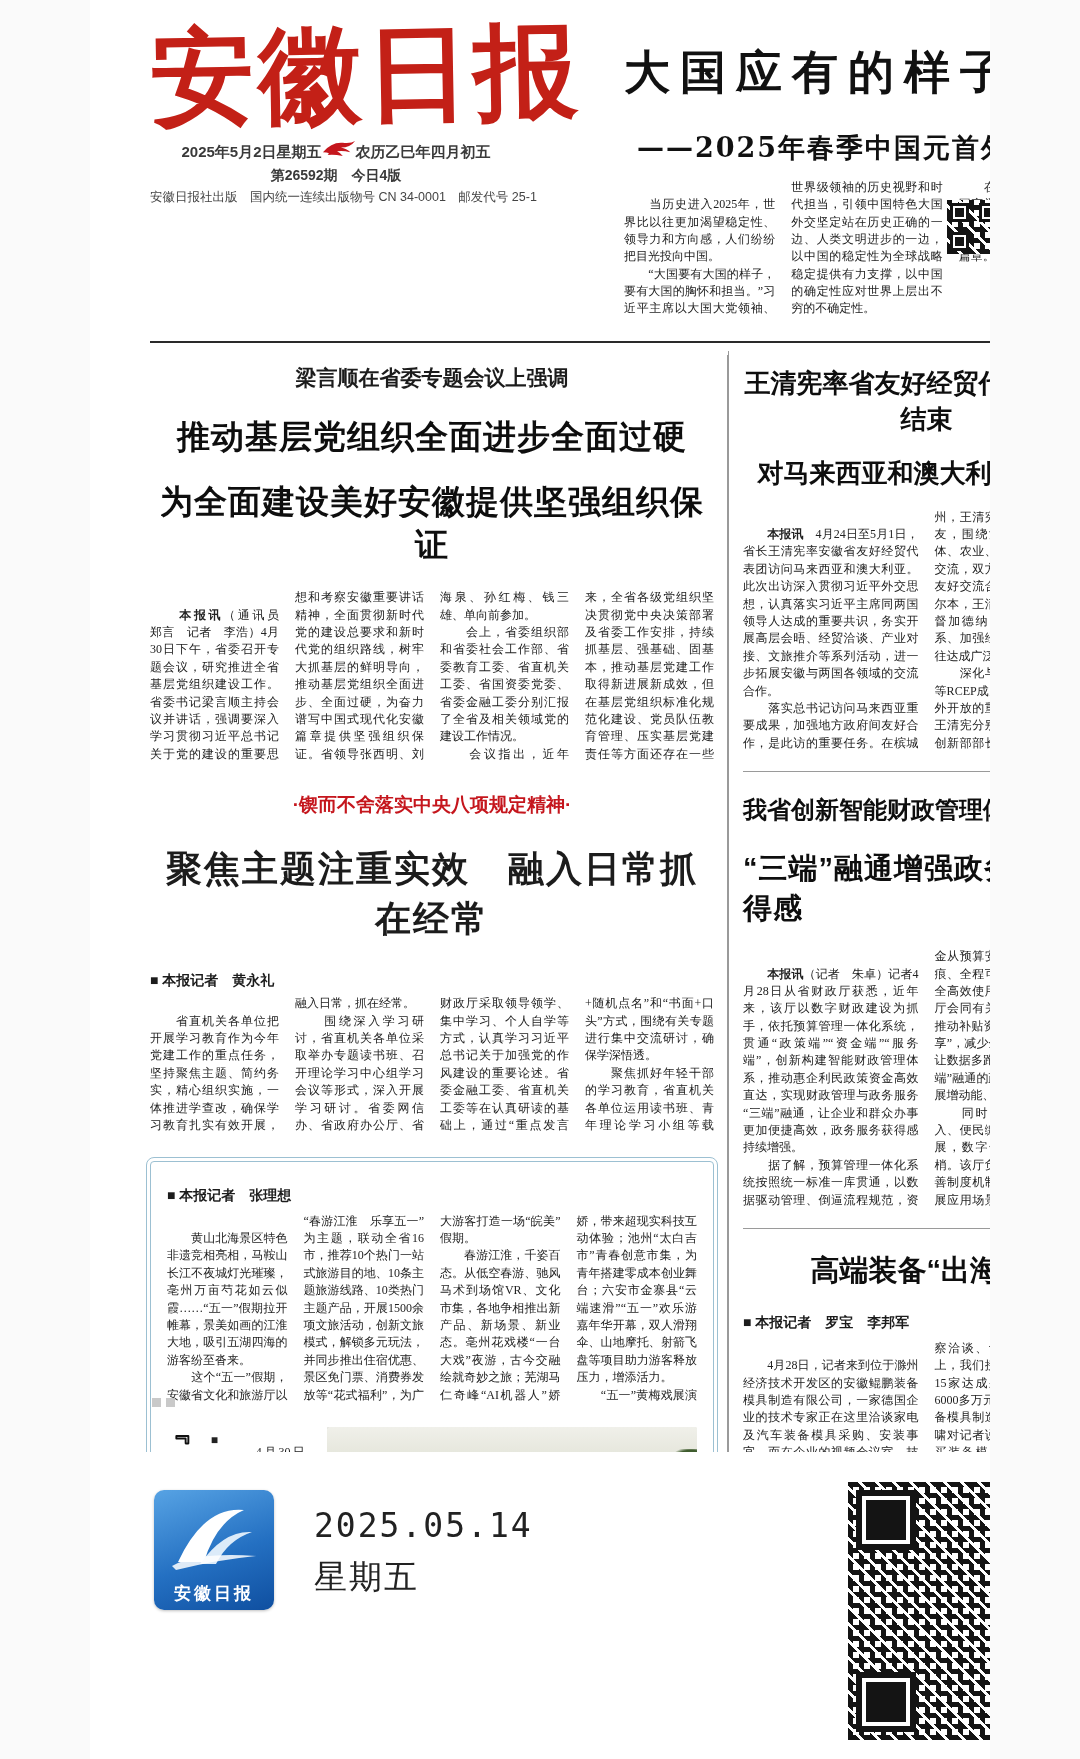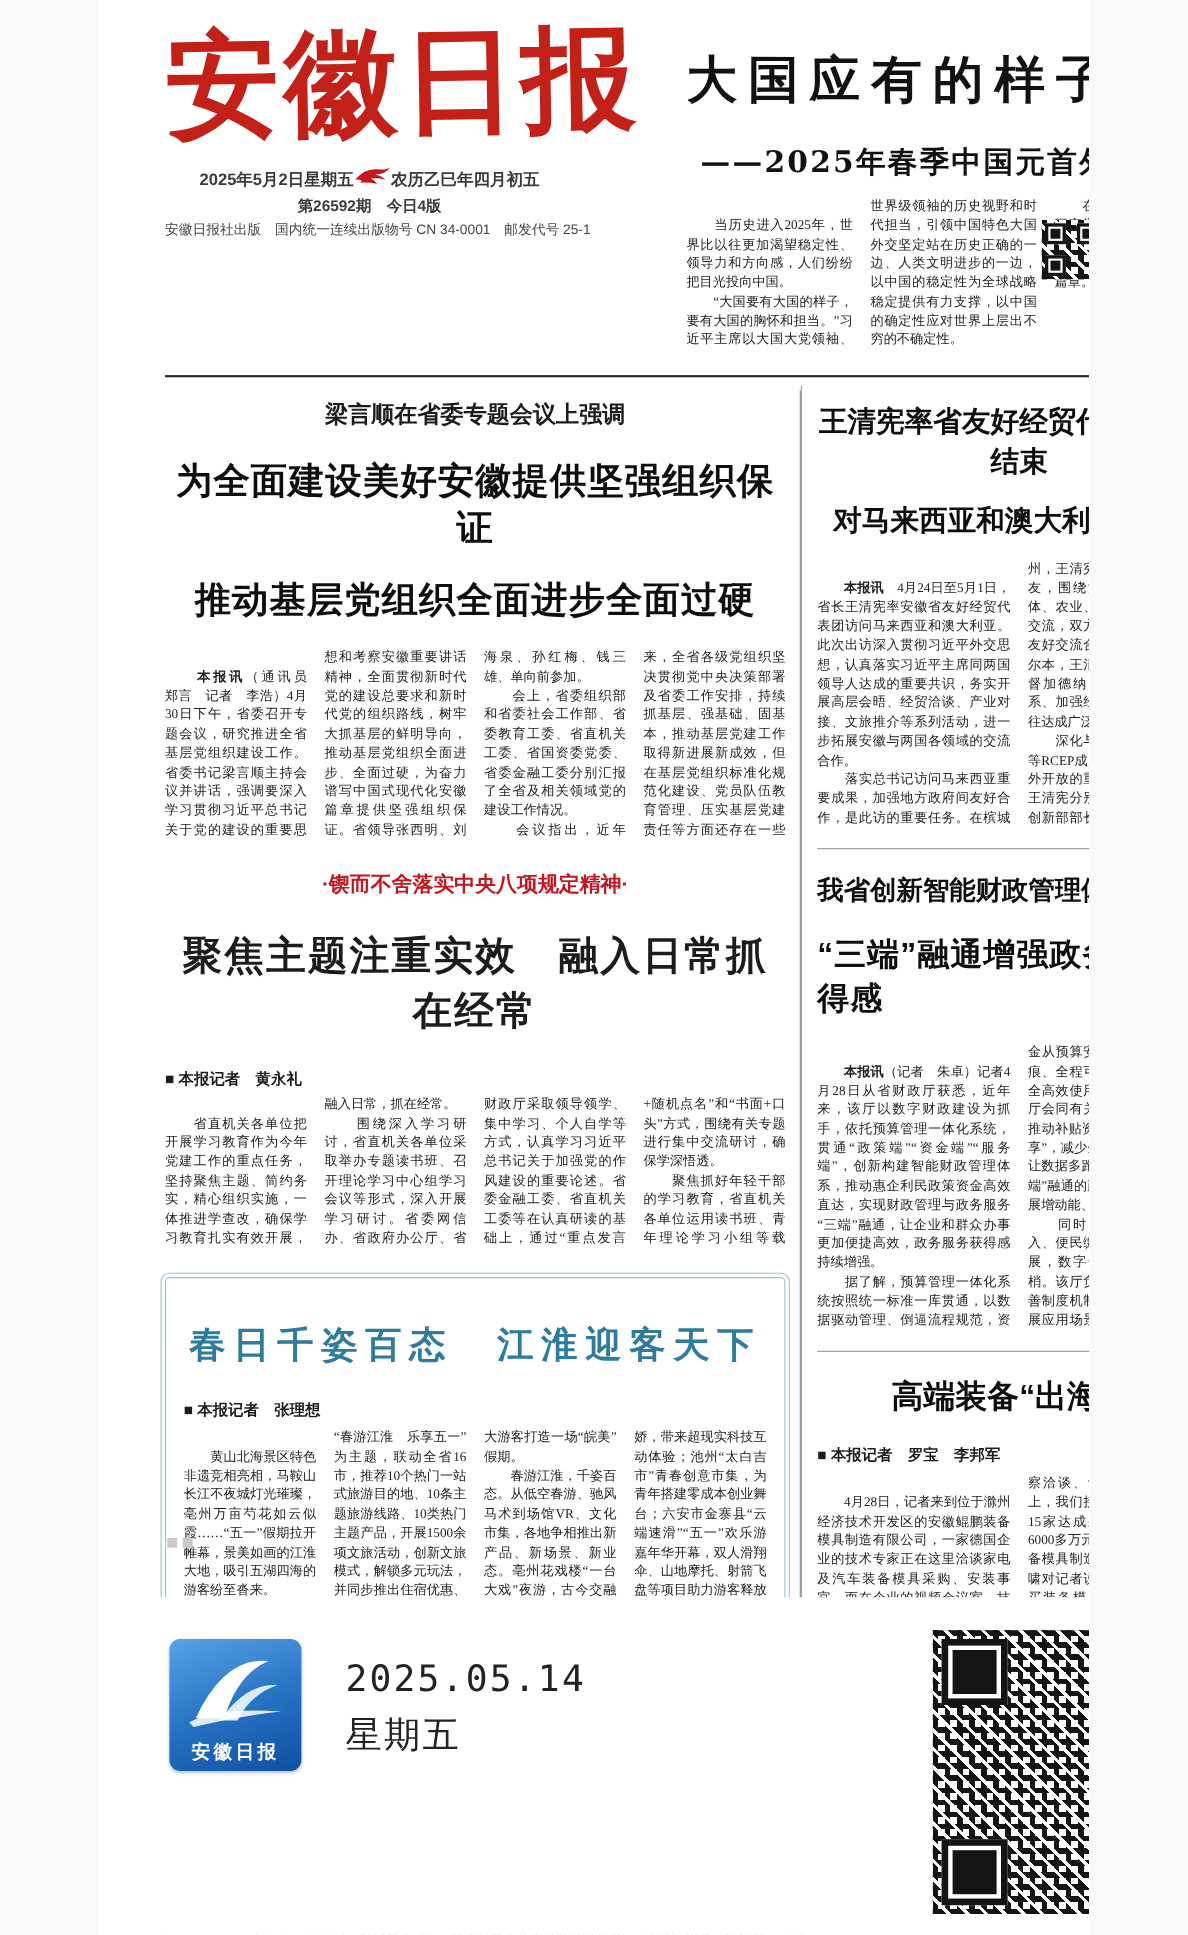"2025年5月2日" .date-row { margin-top: 12px -> none }
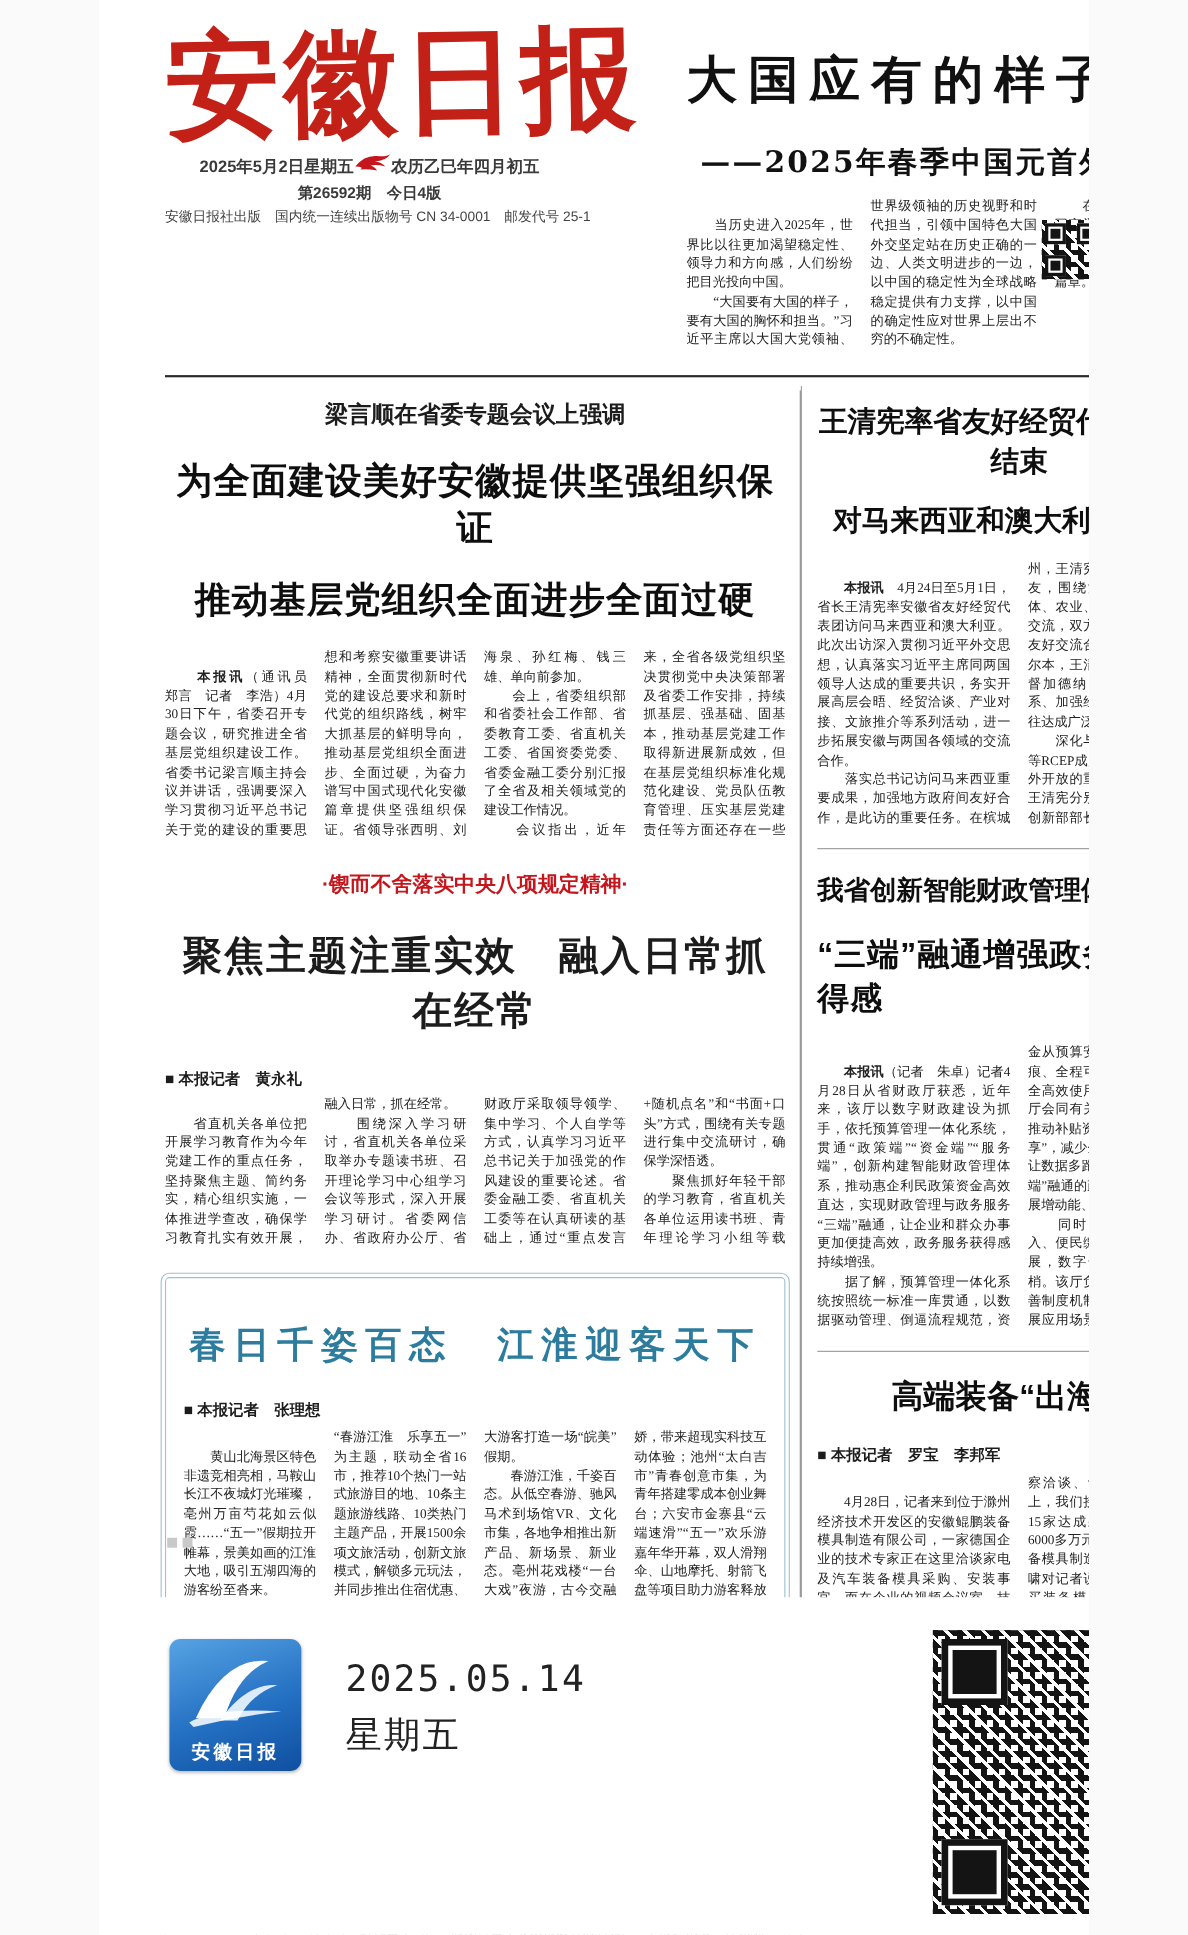"为全面建设美好安徽提供坚强组织保证" h1.h-lead { order: before "推动基层党组织全面进步全面过硬" -> after "推动基层党组织全面进步全面过硬" }
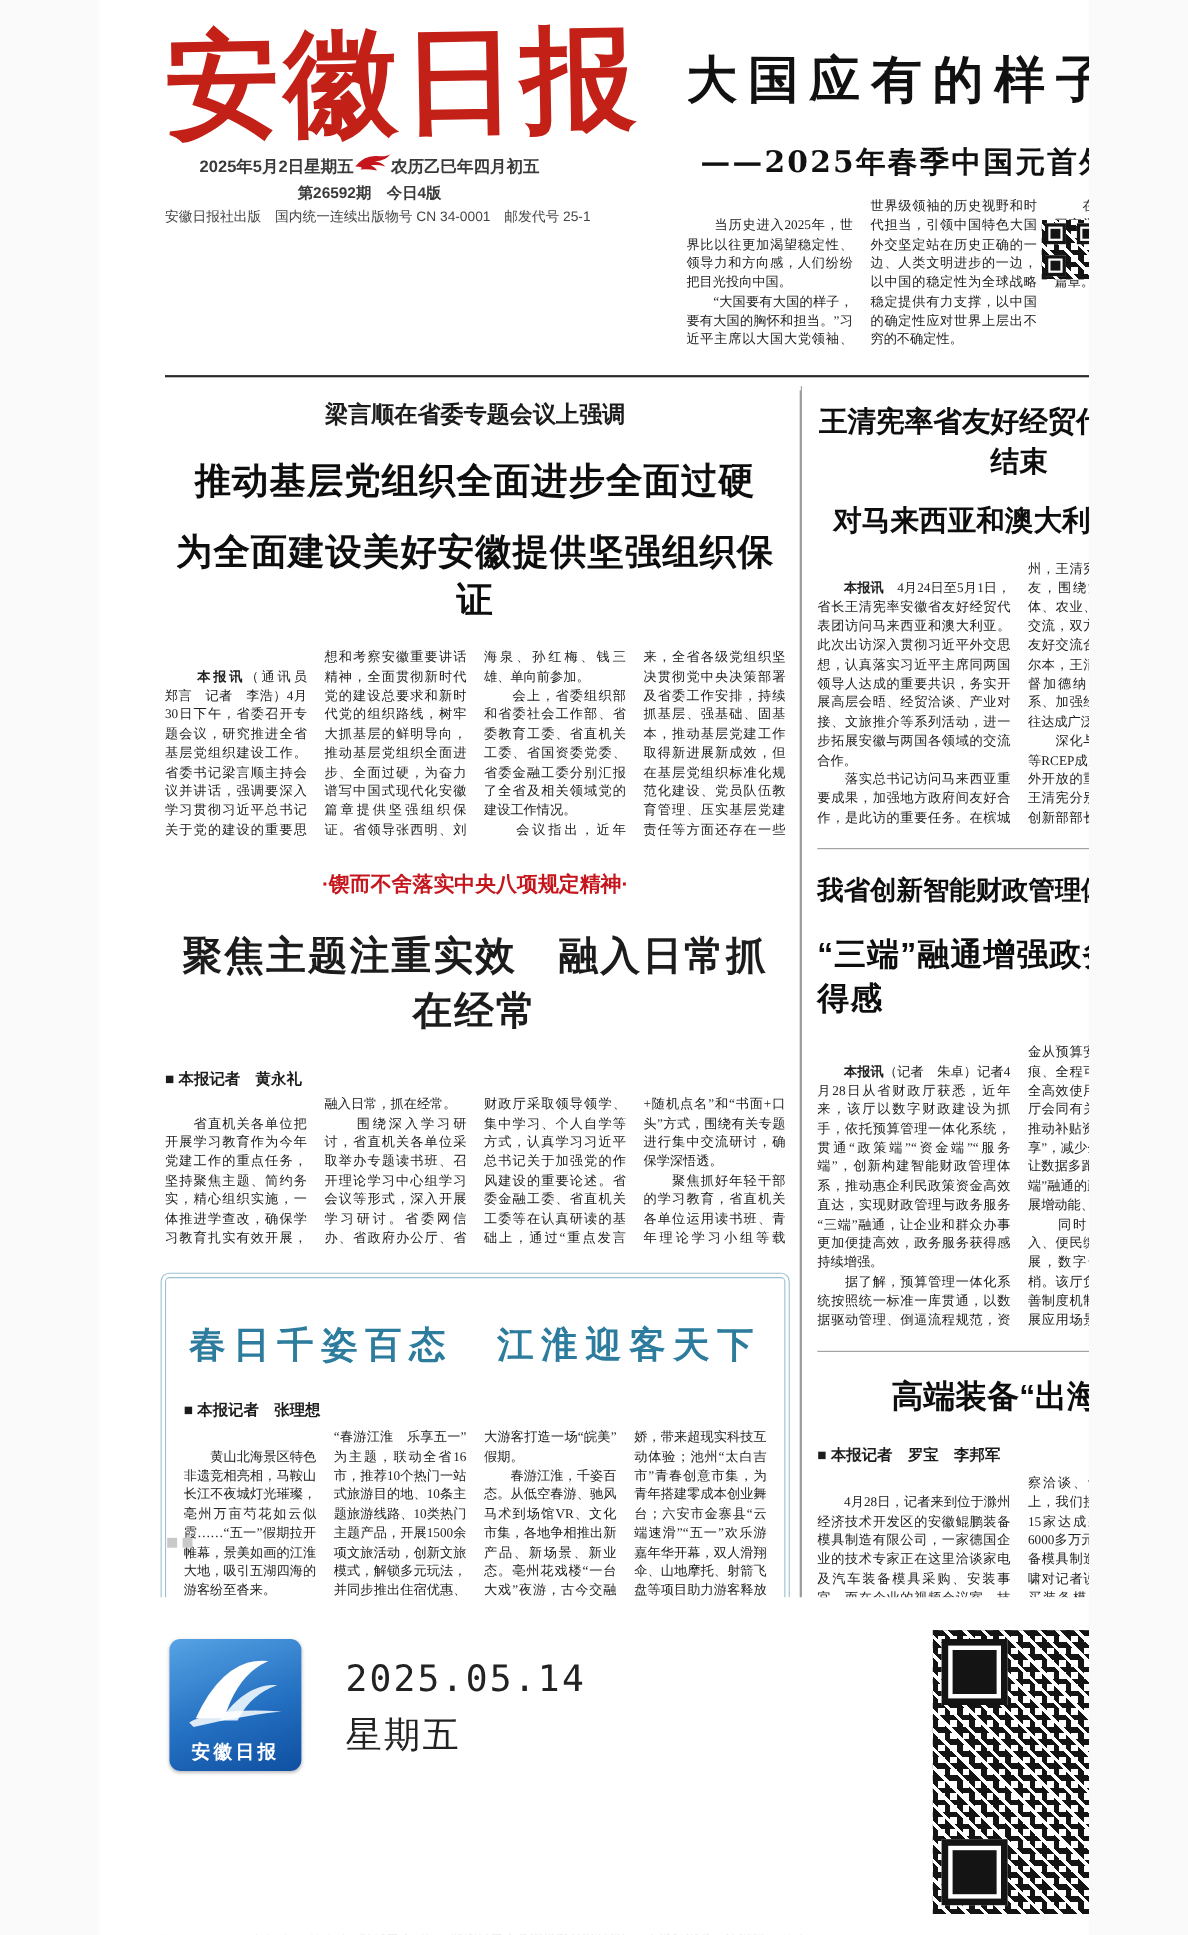"春日千姿百态 江淮迎客天下" h1.feat-title { html: <h1>春日千姿百态 江淮迎客天下</h1> -> none }
